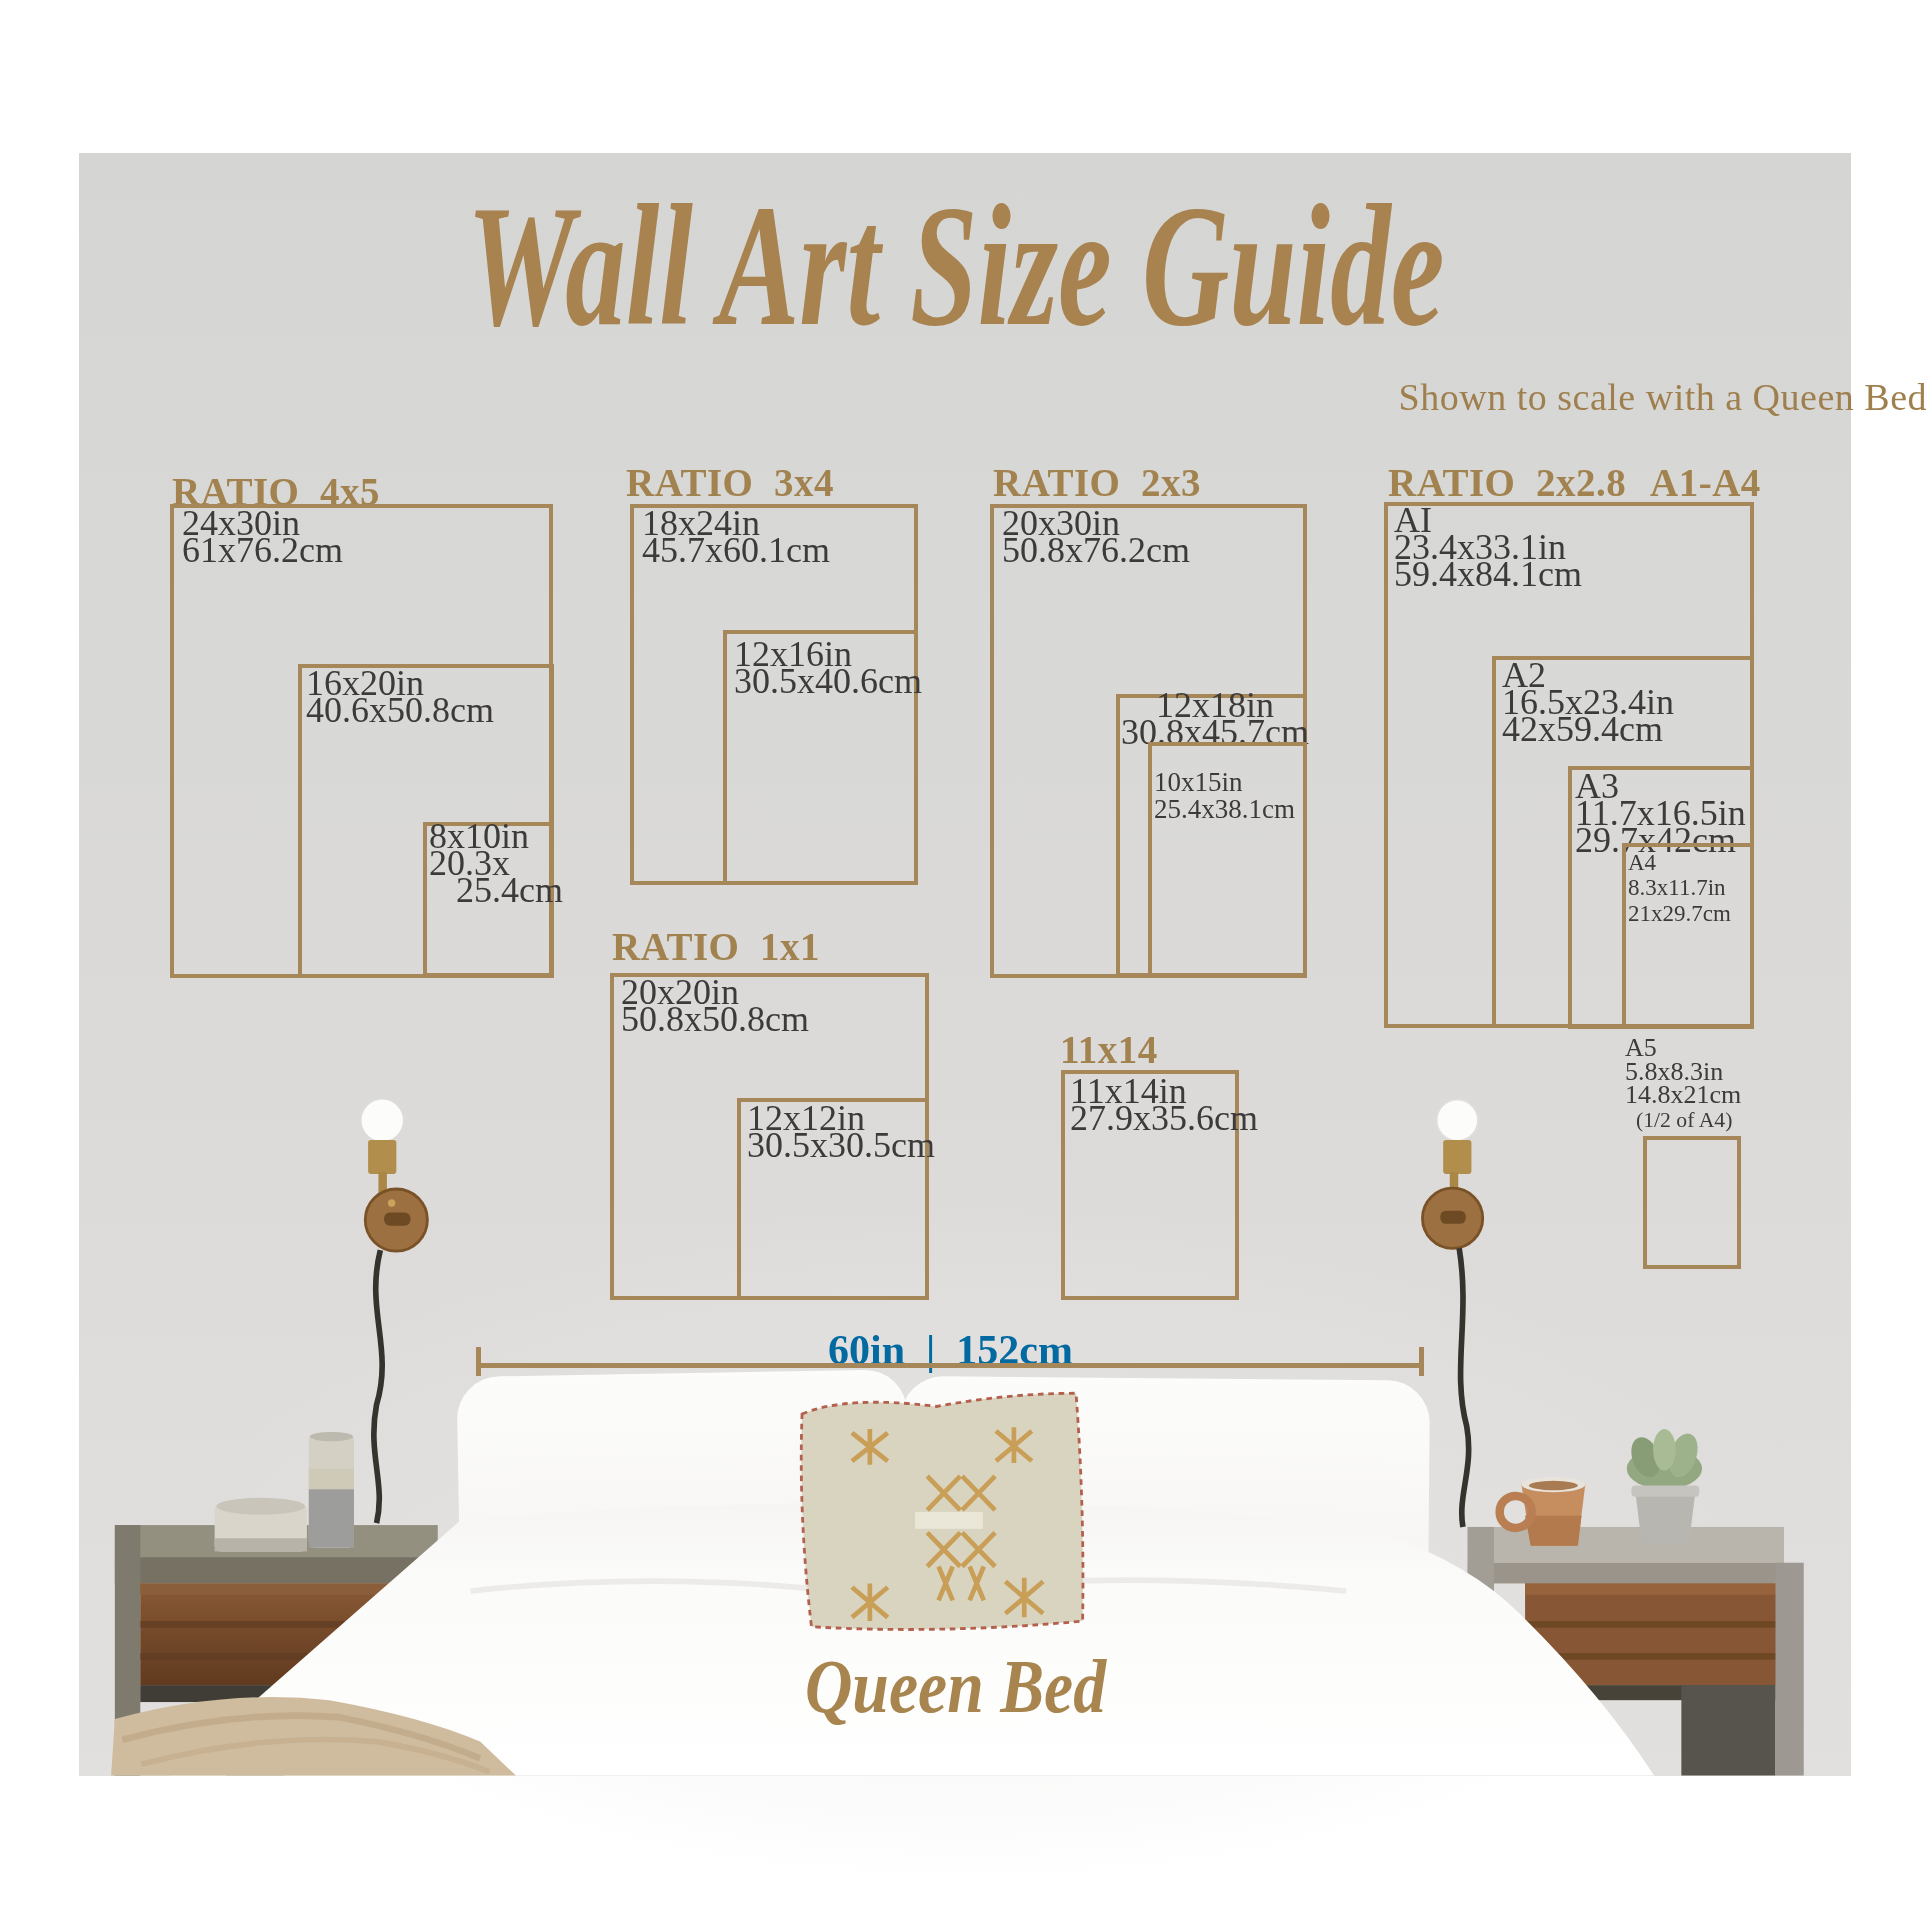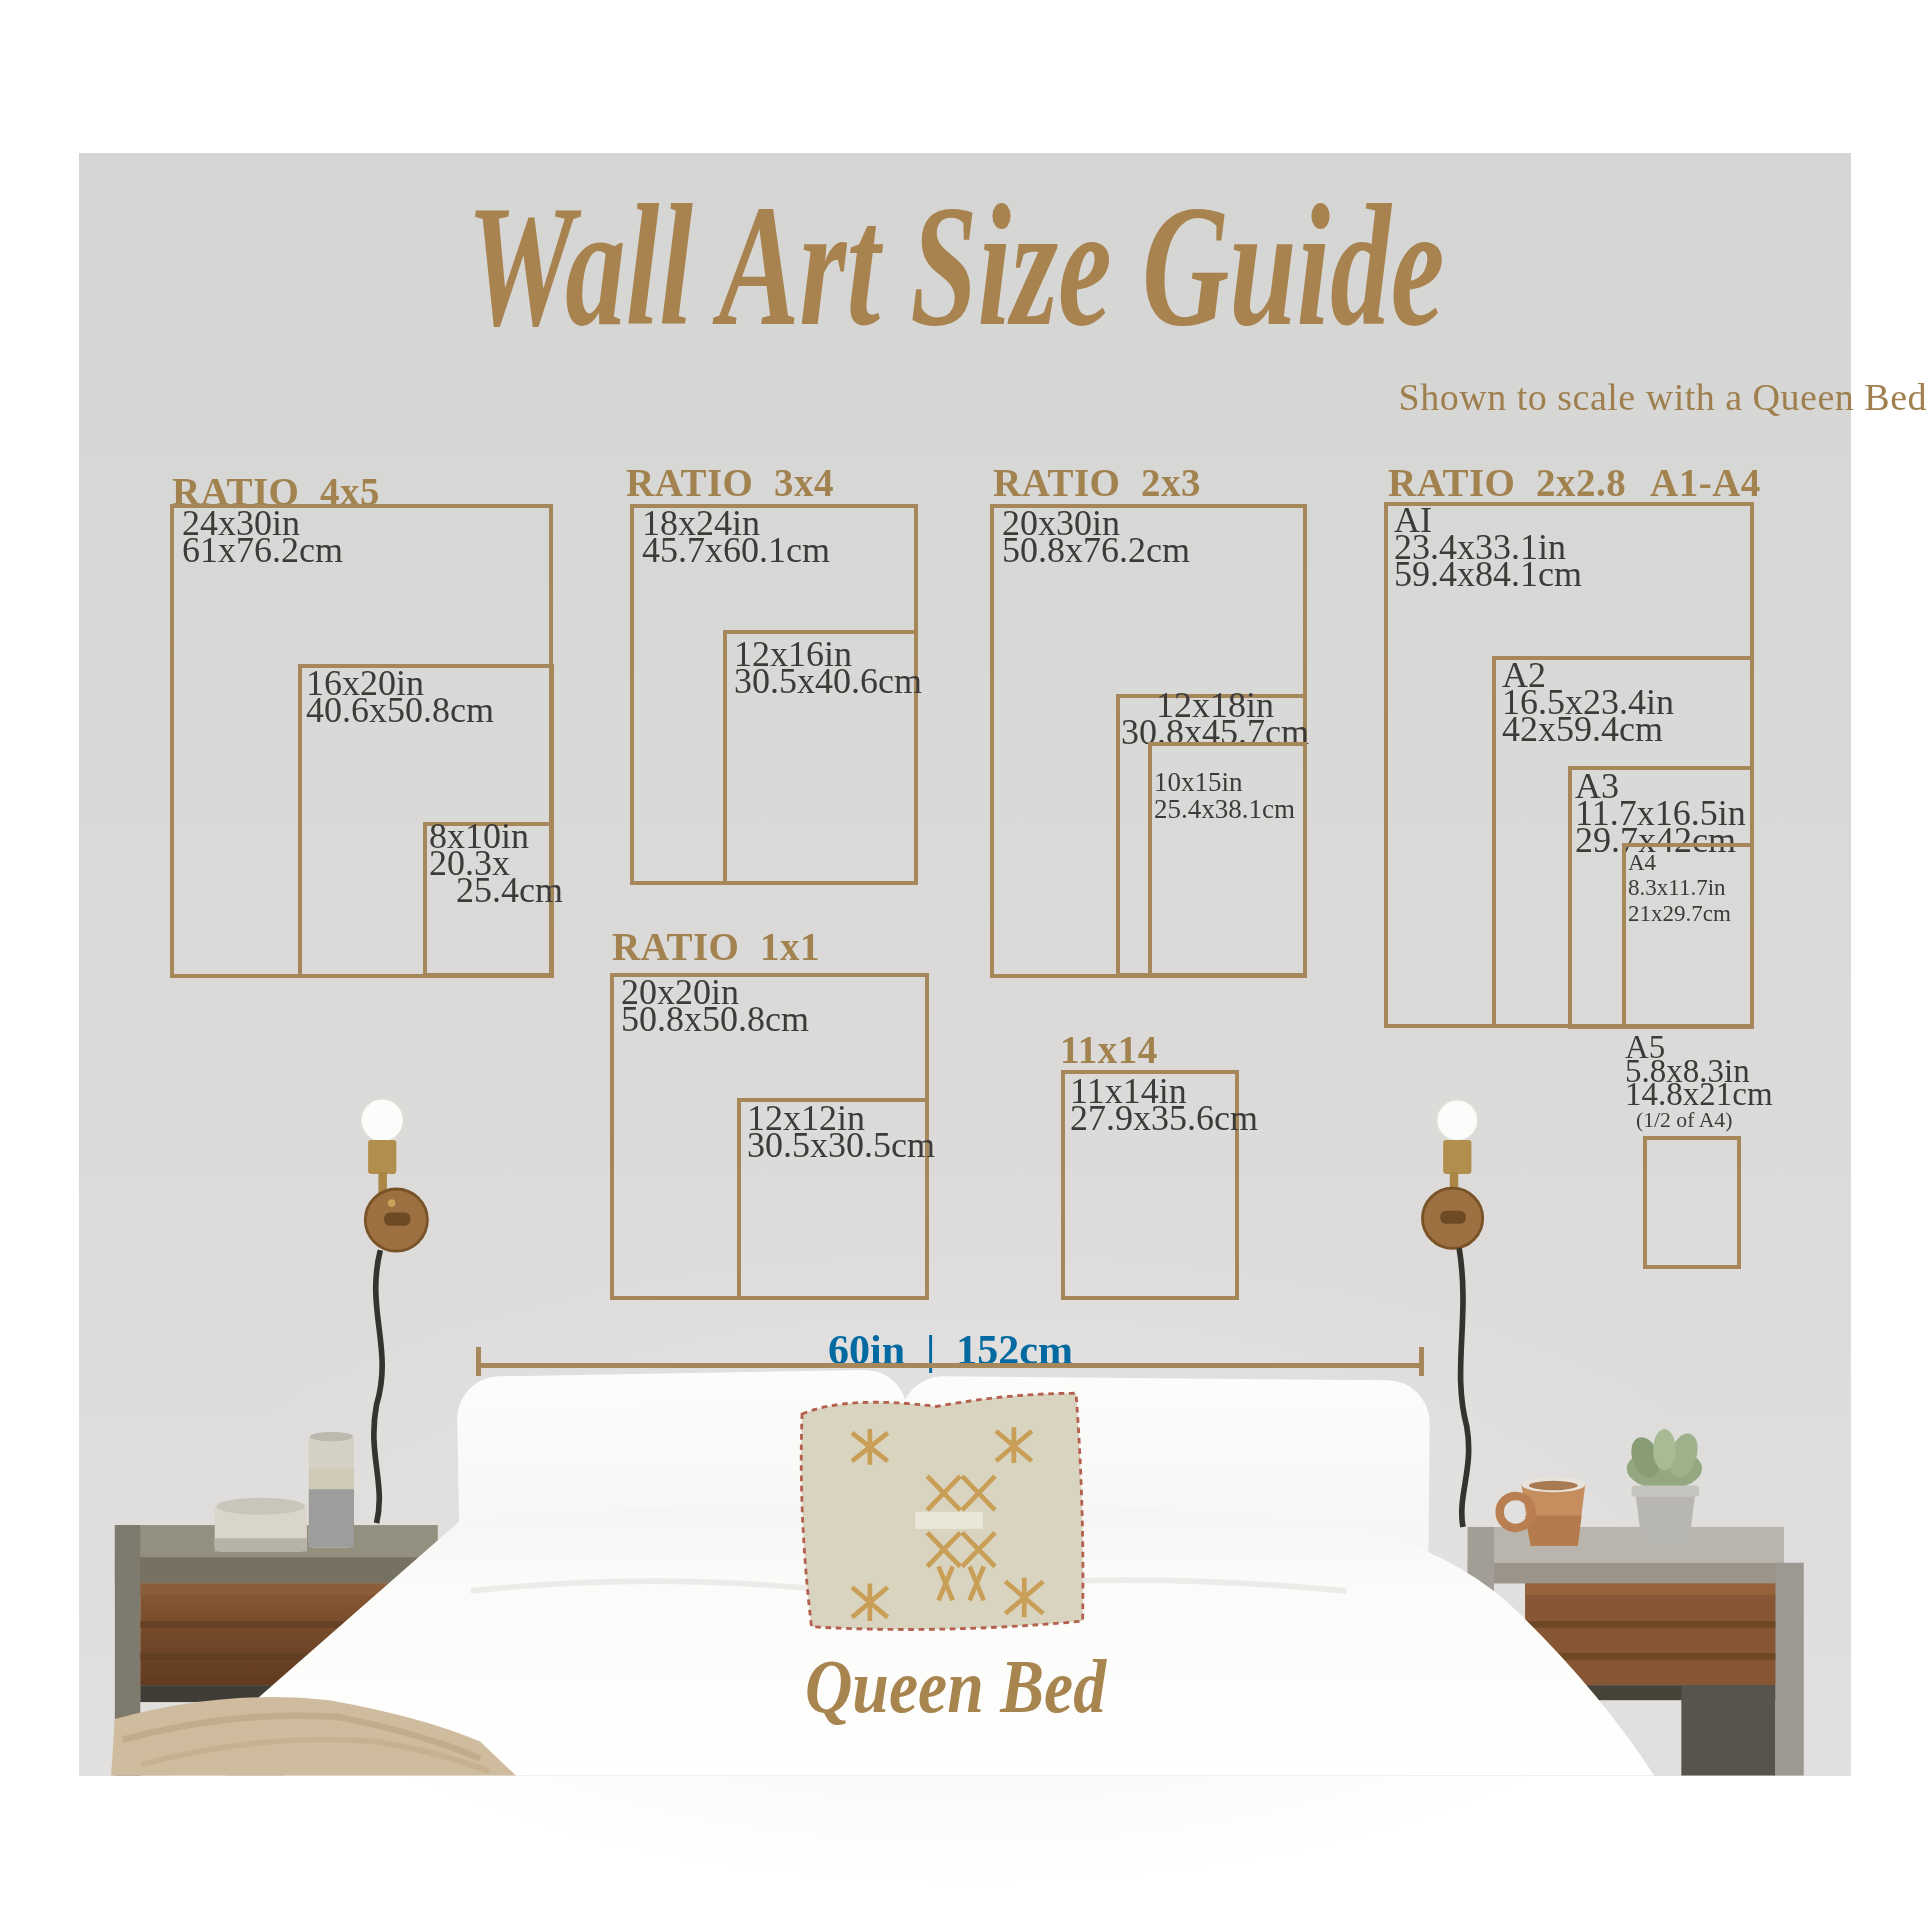"A5" div.lbl { font-size: 33px -> 26px }
